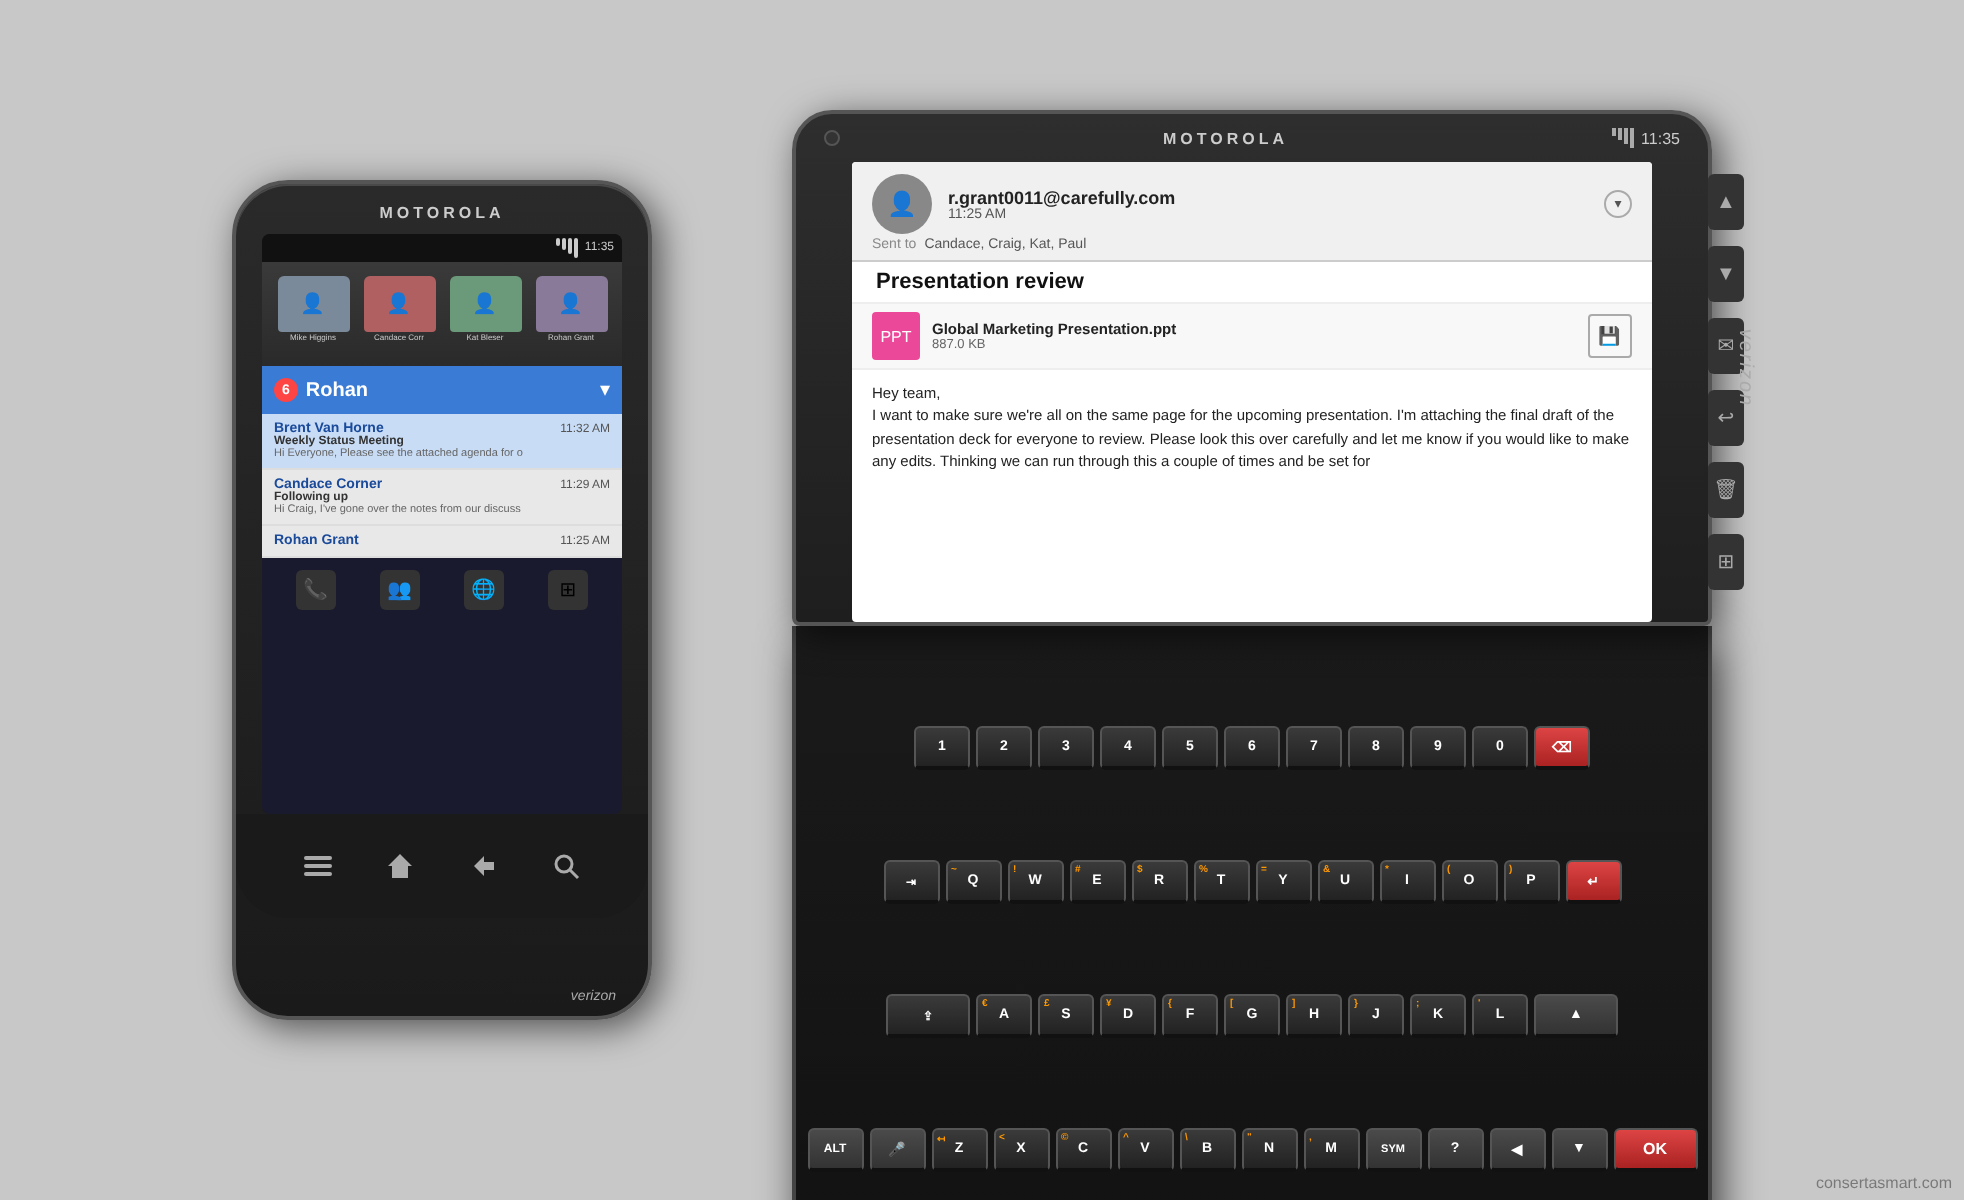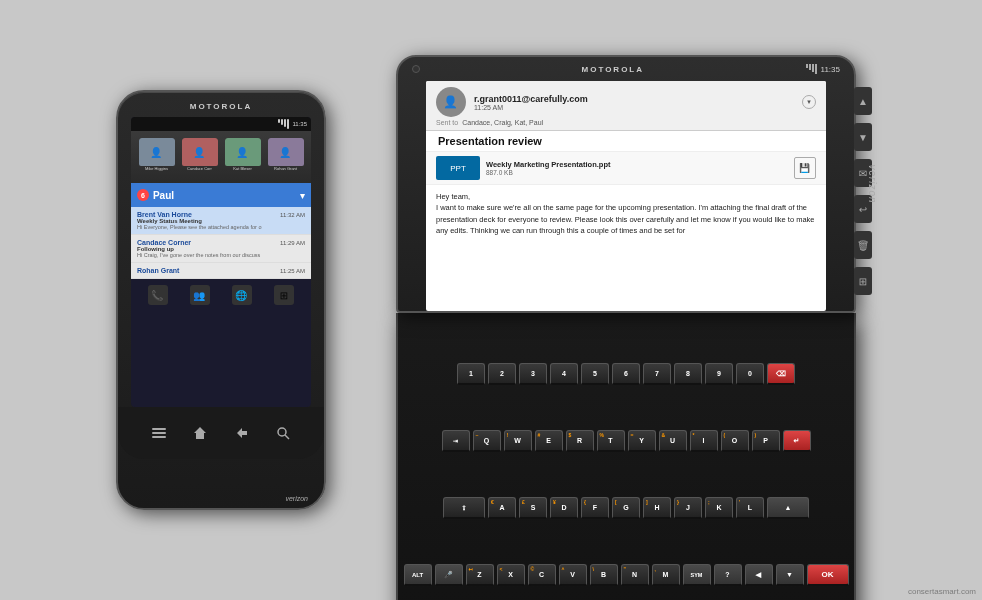"PPT" .attachment-icon { background: #0369a1 -> #ec4899; width: 44px -> 24px }
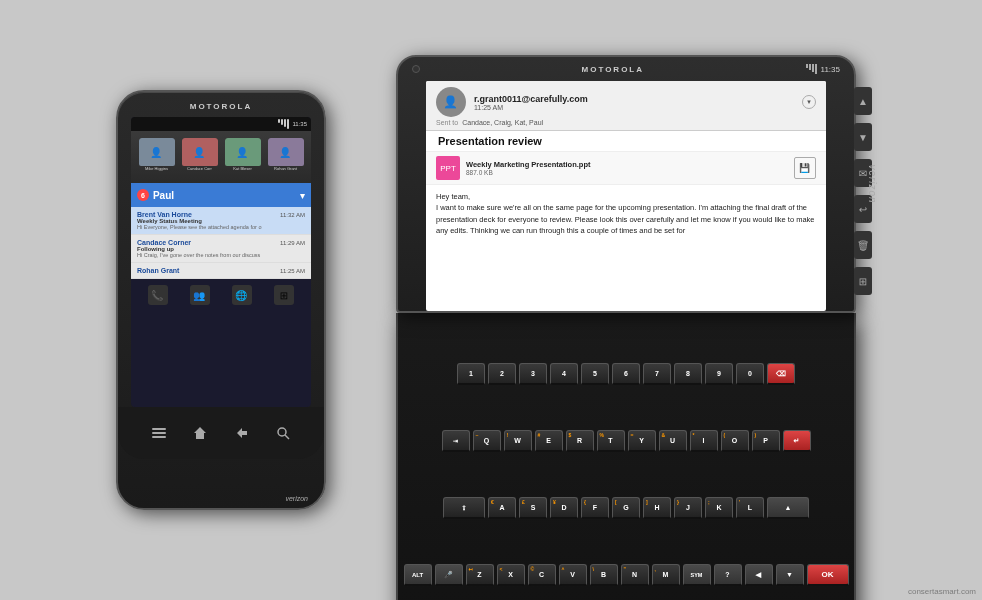"Weekly Marketing Presentation.ppt" div.attachment-name { text: Weekly -> Global }
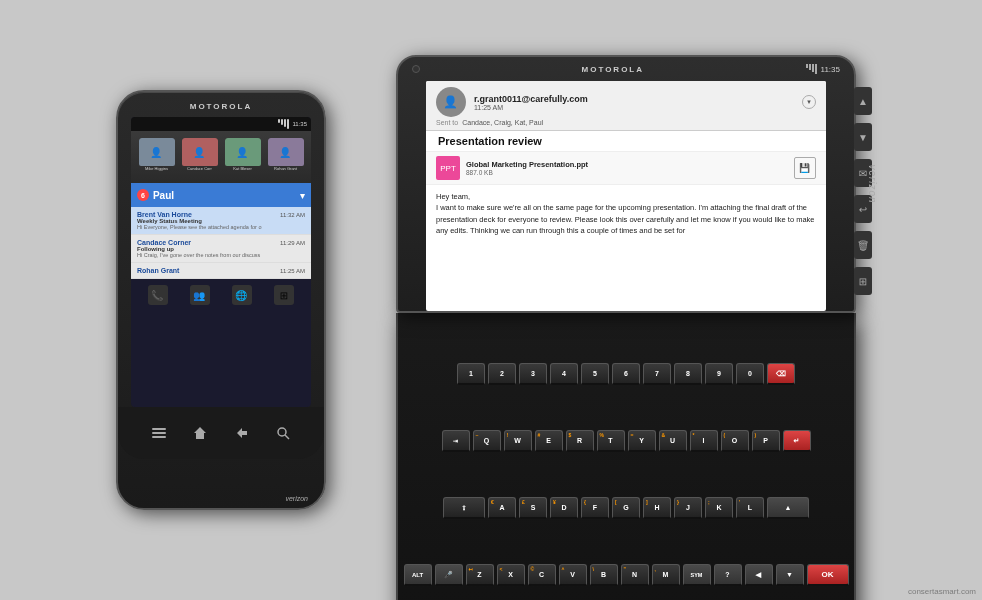"Paul" span.title { text: Paul -> Rohan }
